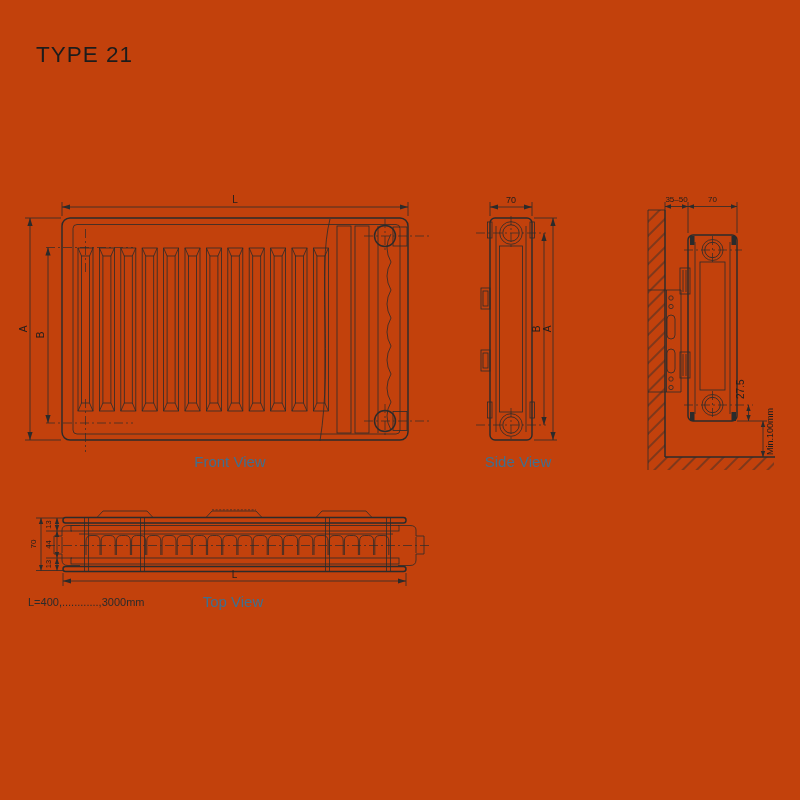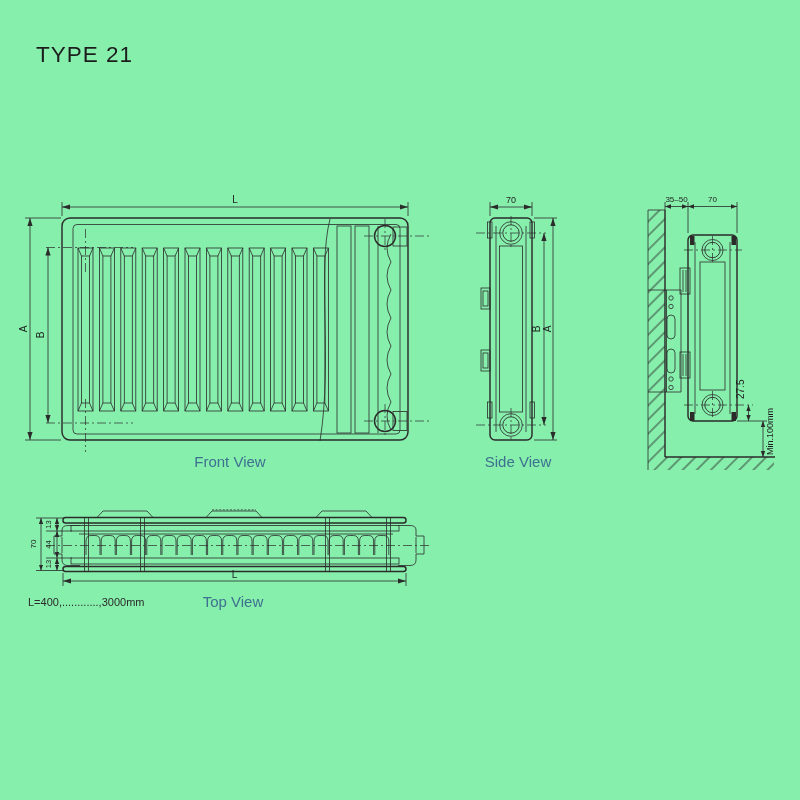"TYPE 21" .stage { background: #86efac -> #c2410c }
